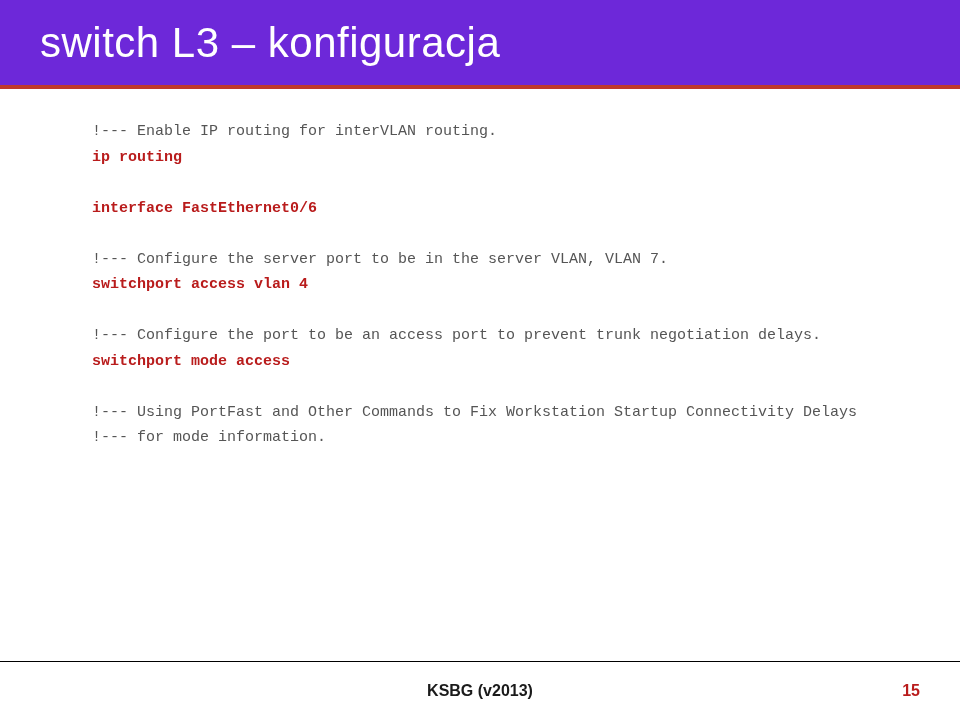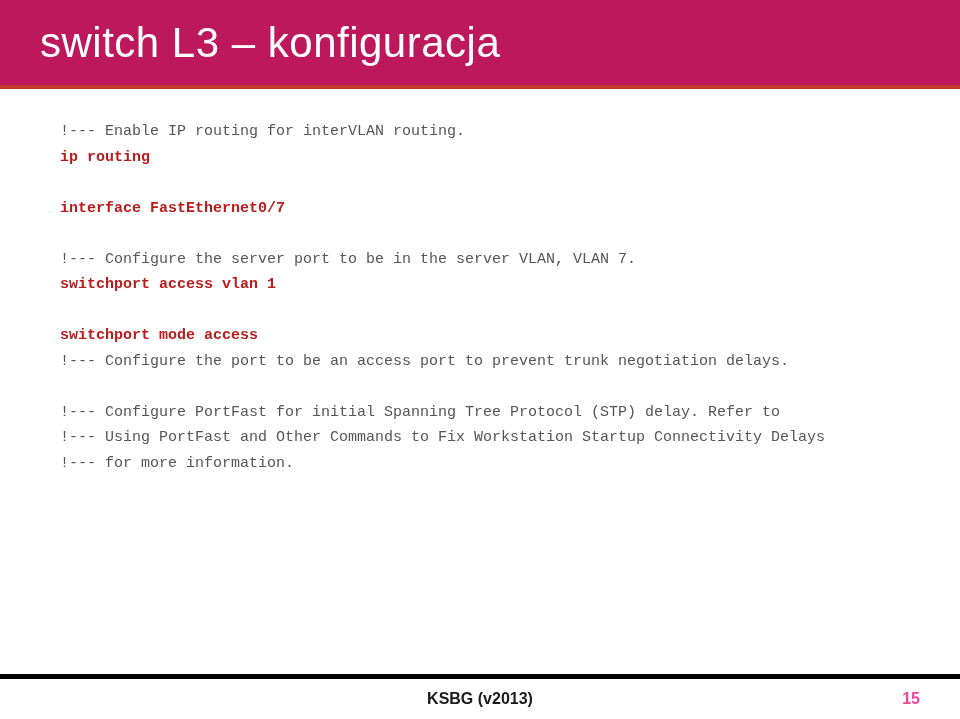"switch L3 – konfiguracja" .slide-header { background: #be185d -> #6d28d9 }
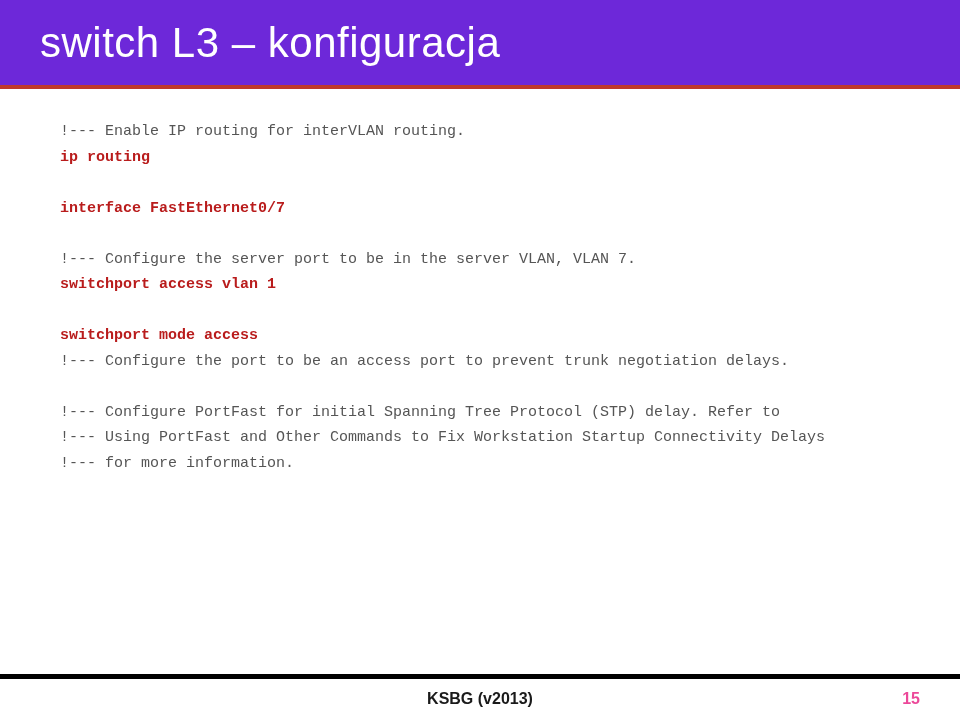"!--- Enable IP routing for" .code-block { margin-left: none -> 32px }
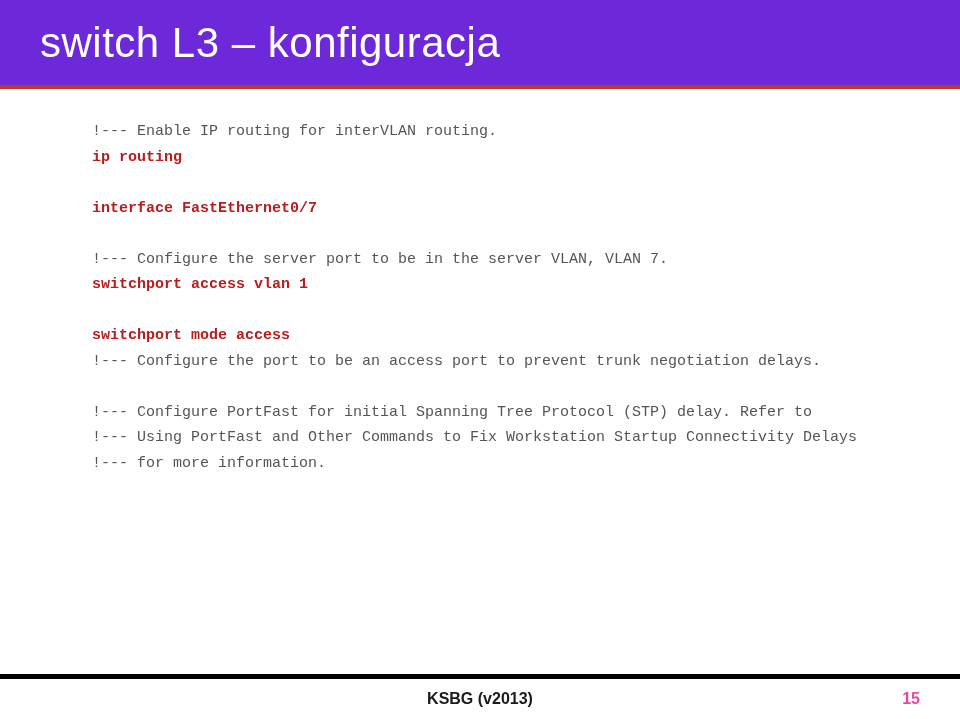"interface FastEthernet0/7" span.code-line { text: FastEthernet0/7 -> FastEthernet0/6 }
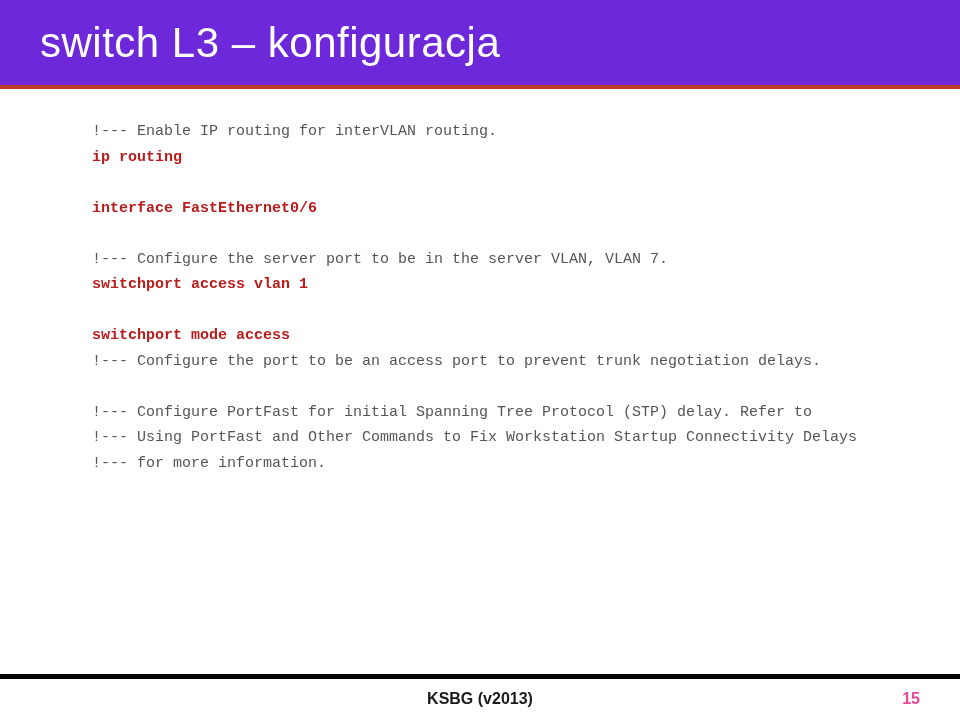"switchport access vlan 1" span.code-line { text: 1 -> 4 }
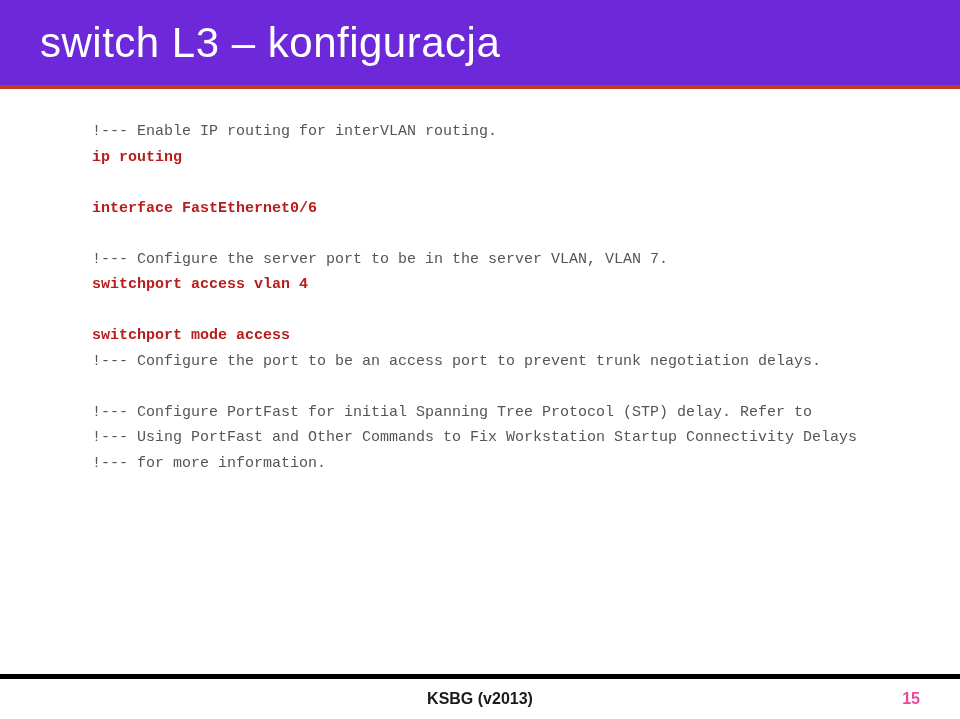"switchport mode access" span.code-line { order: before "!--- Configure the port to" -> after "!--- Configure the port to" }
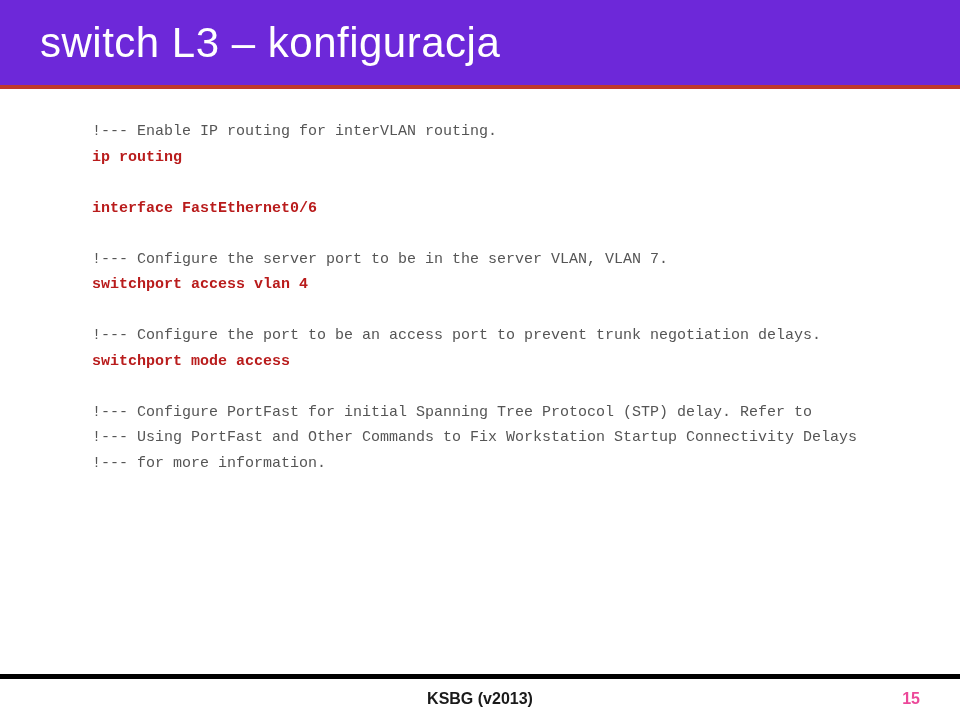"!--- Configure PortFast for initial" span.code-line { html: <span>!--- Configure PortFast for initial Spanning Tree Protocol (STP) delay. Refer to</span> -> none }
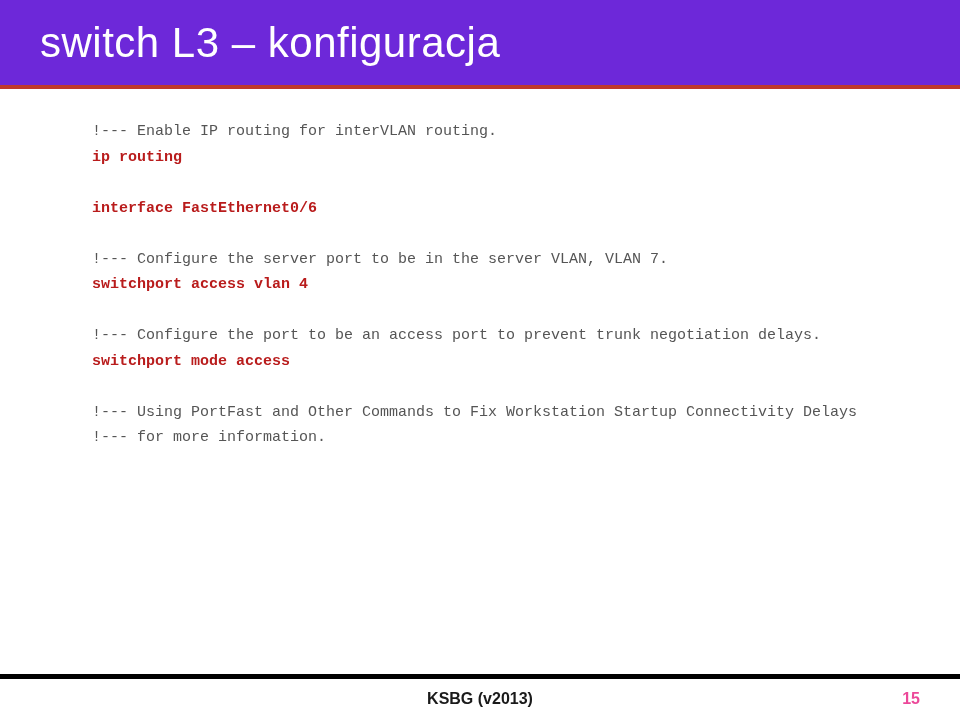"!--- for more information." span.code-line { text: more -> mode }
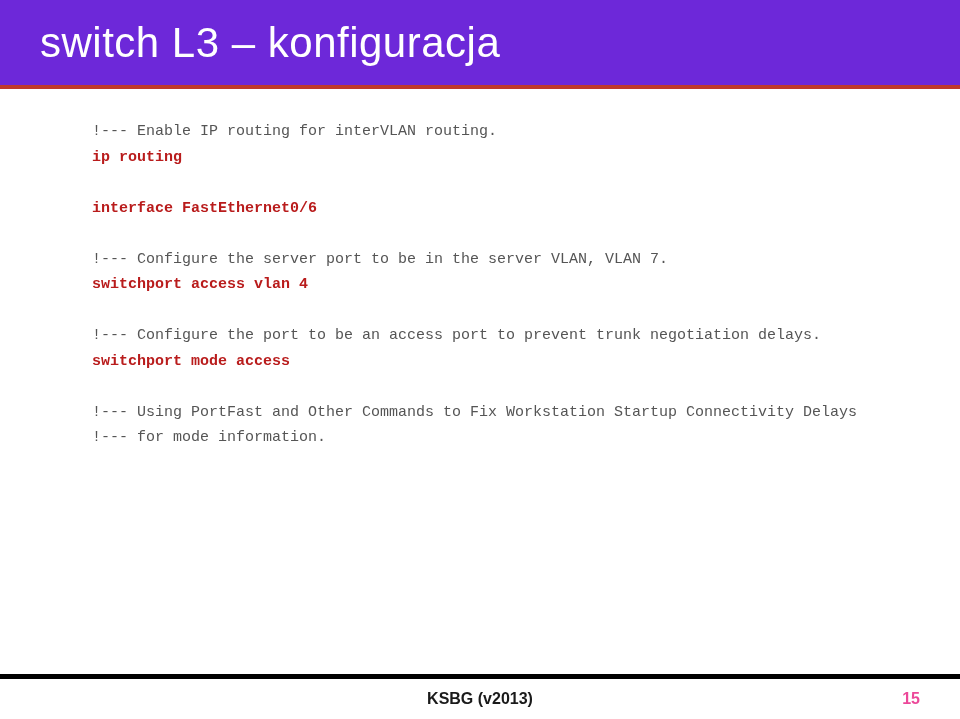"KSBG (v2013)" .slide-footer { border-top: 5px solid #000000 -> 1px solid #000000; height: 45px -> 58px }
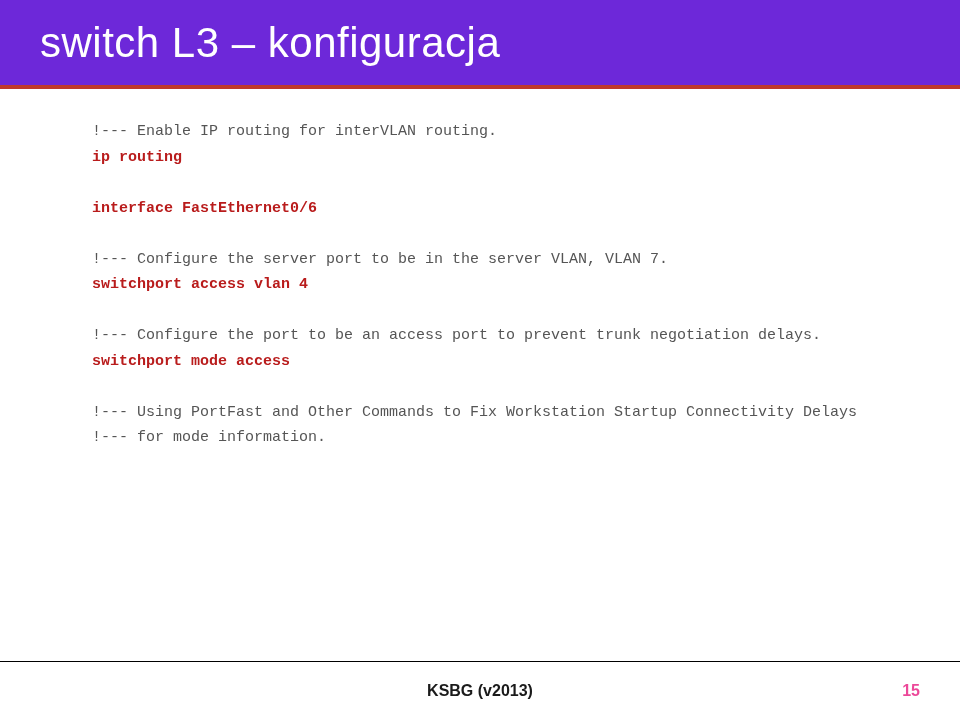"15" .footer-page { color: #ec4899 -> #b91c1c }
